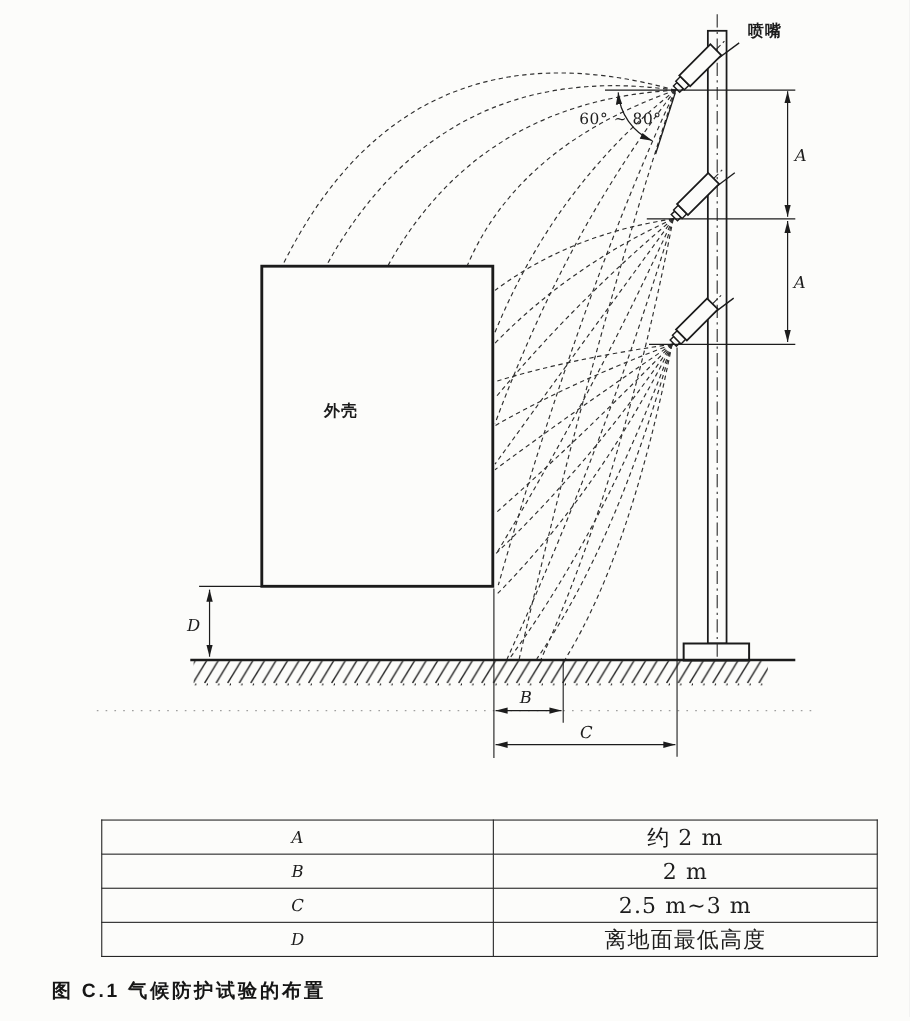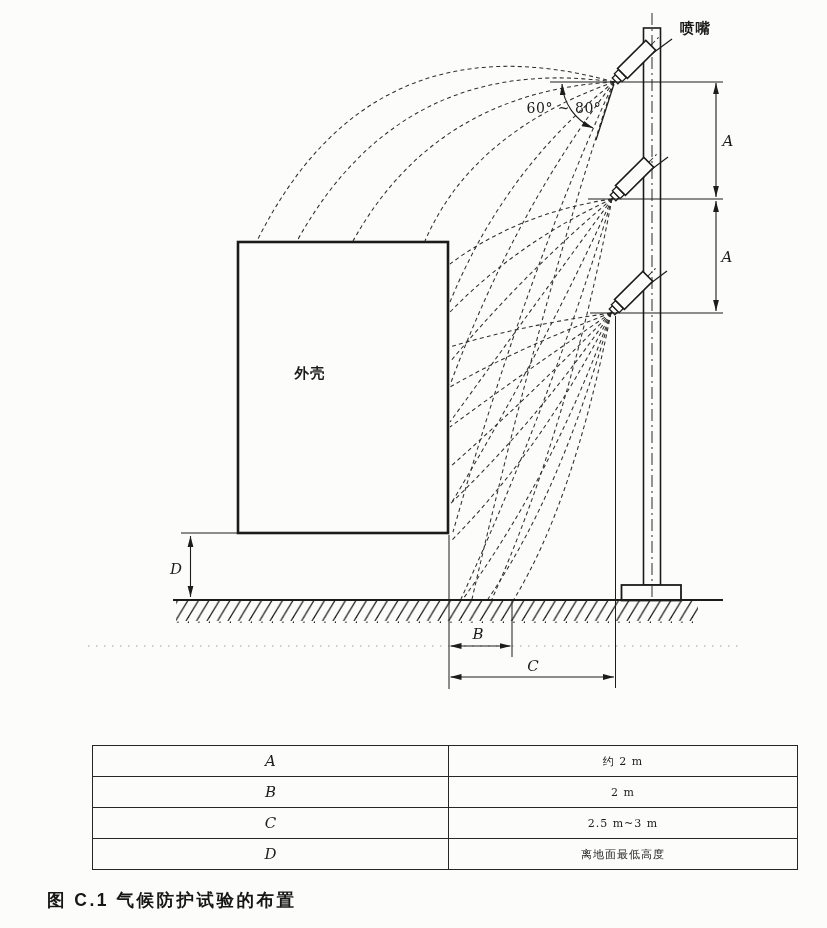"约 2 m" .dim-table .c2 { font-size: 11px -> 20px }
